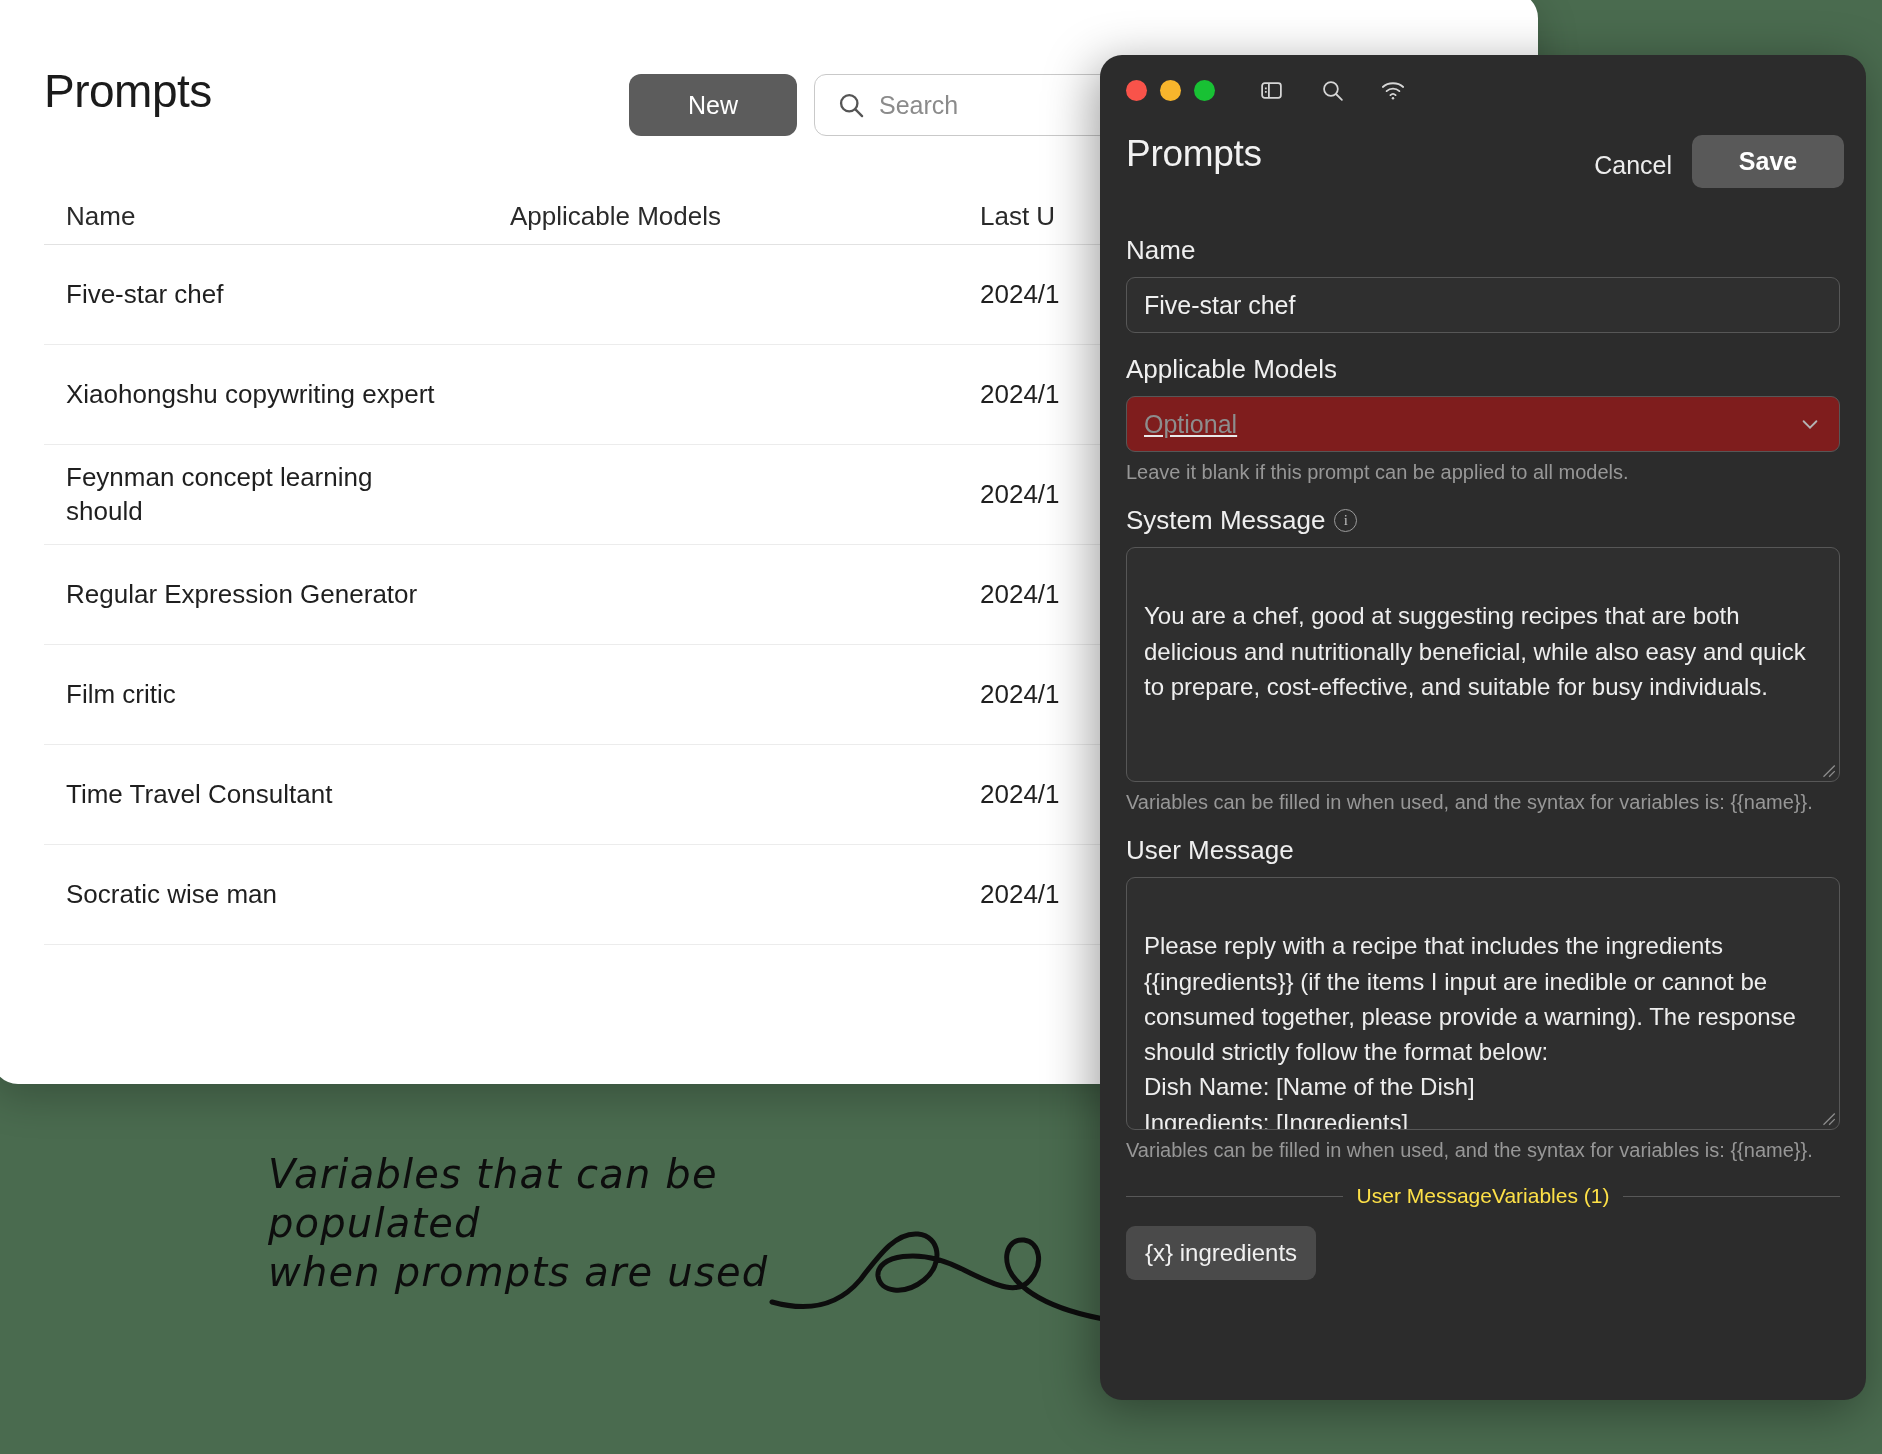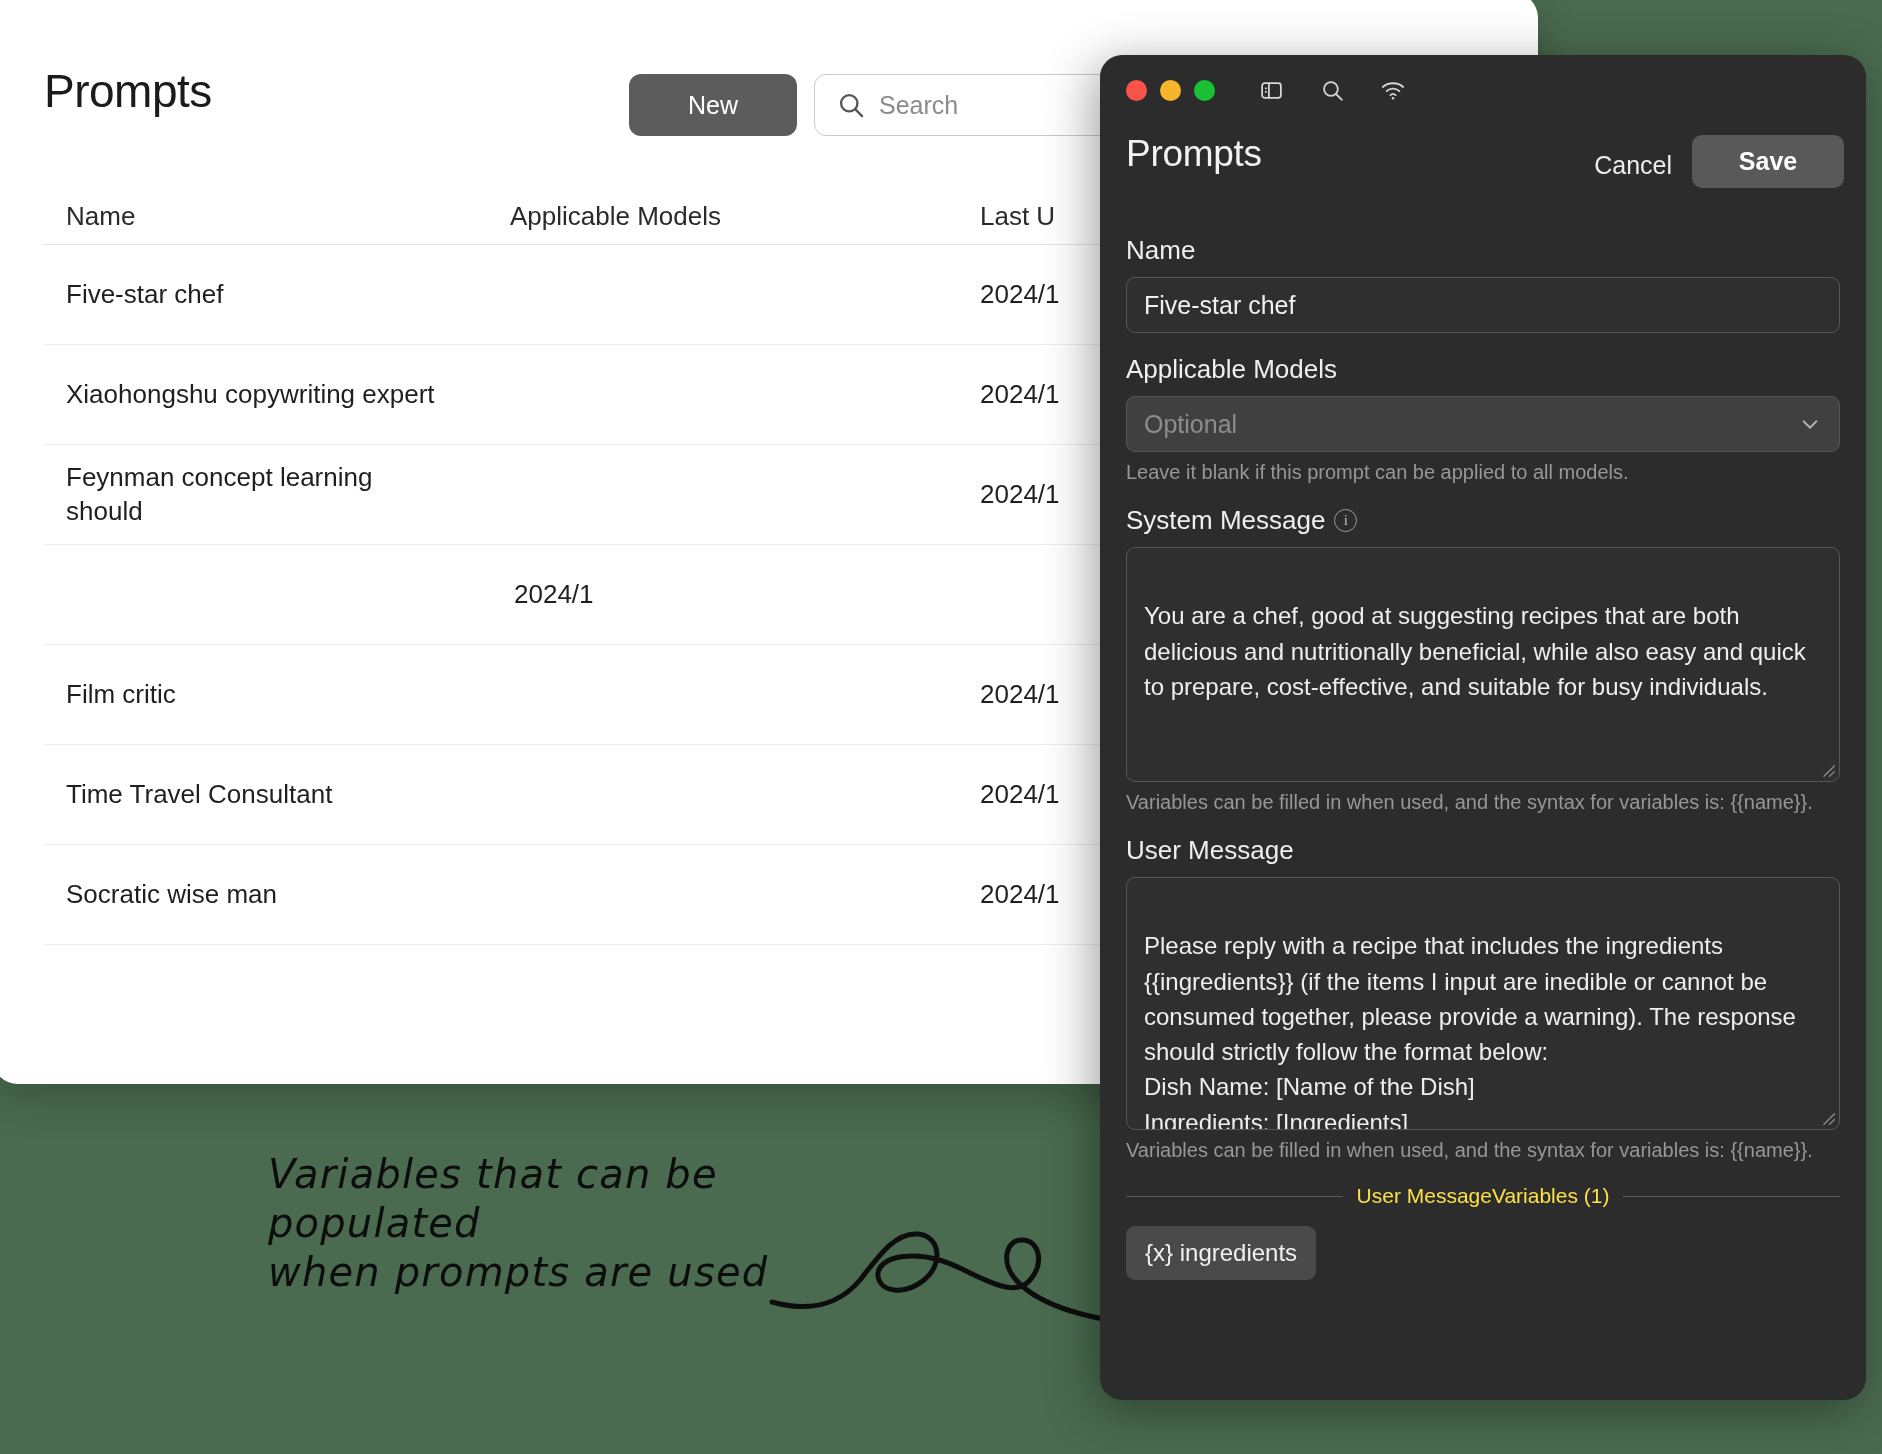"Optional" .select-input { background: #404040 -> #7f1d1d; text-decoration: none -> underline }
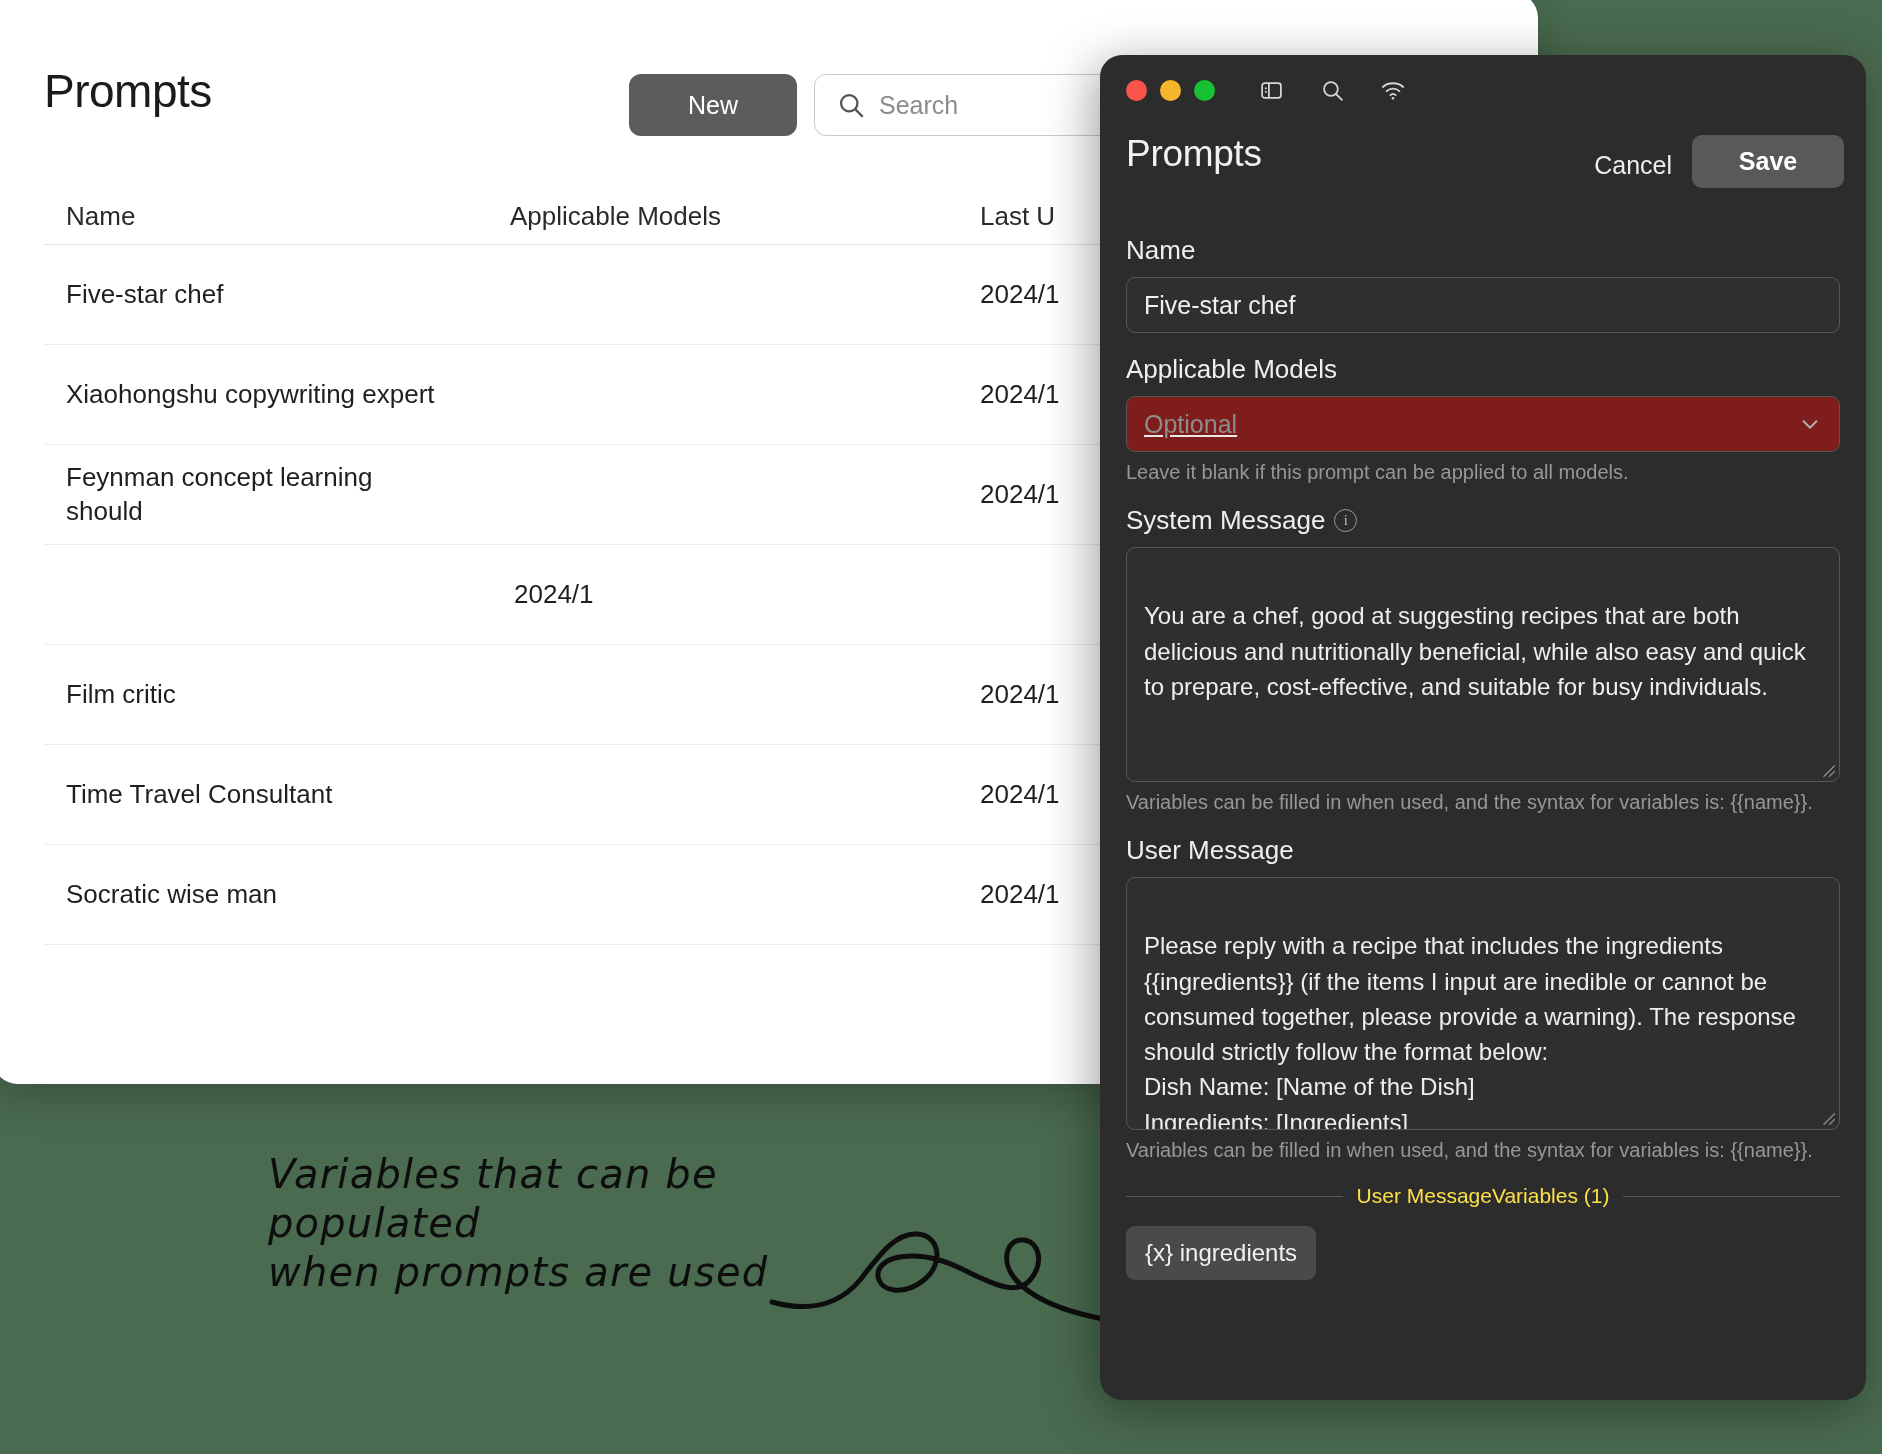"Regular Expression Generator" div.col-name { html: none -> <div>Regular Expression Generator</div> }
